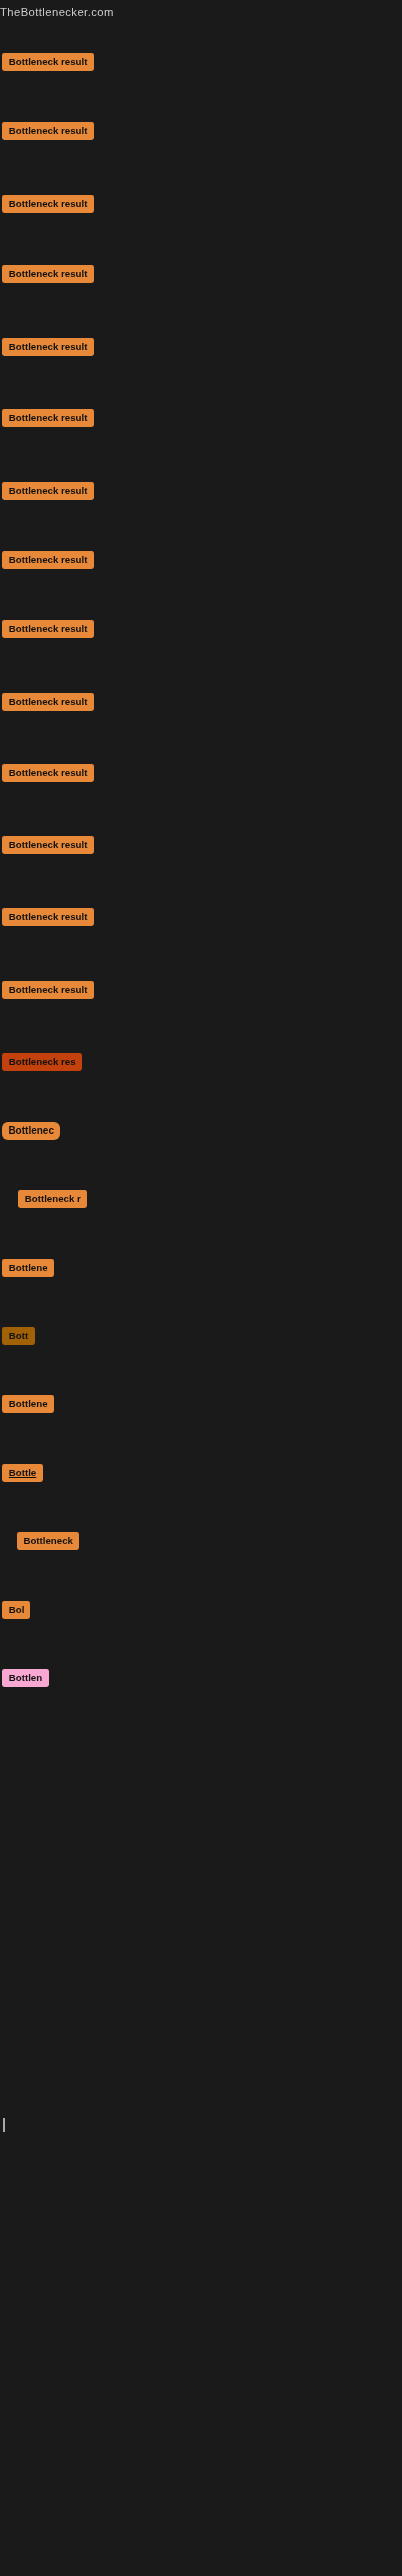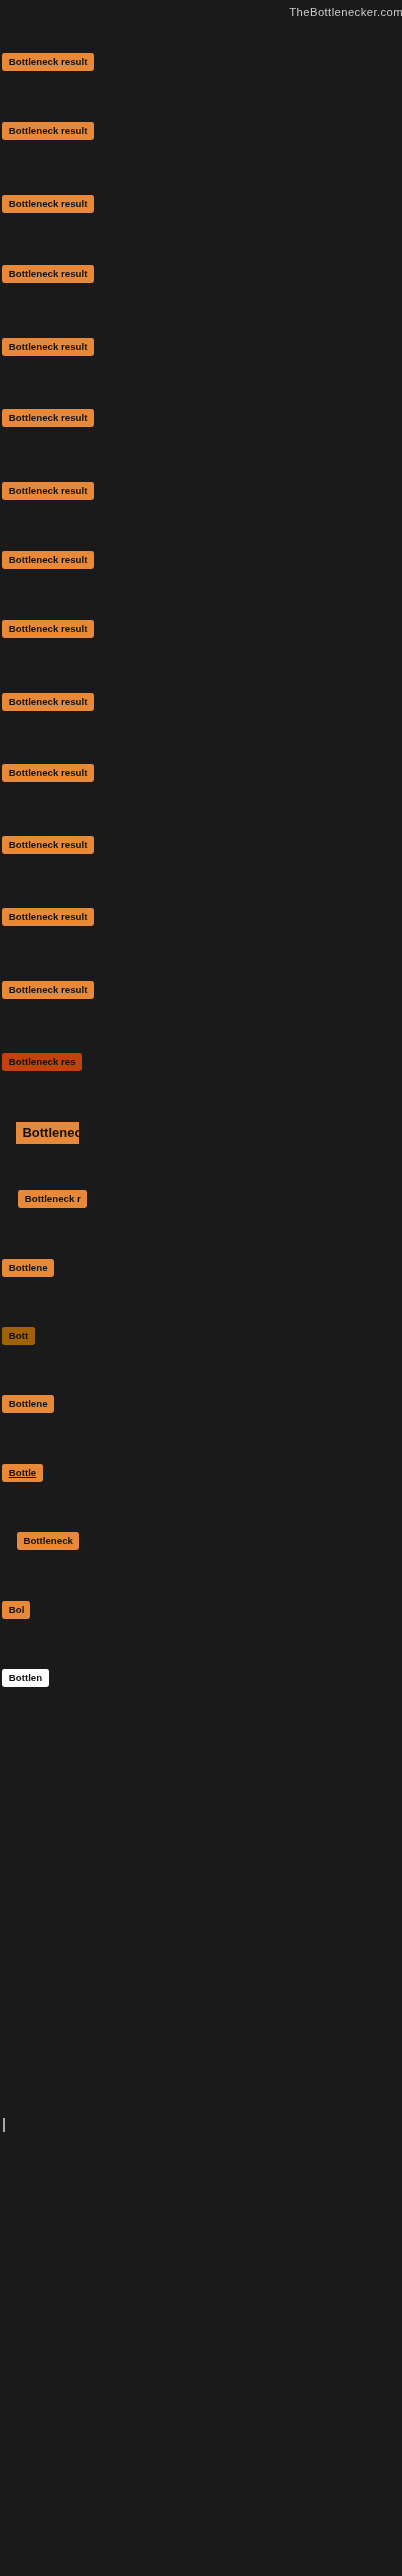"TheBottlenecker.com" .site-title { text-align: right -> left }
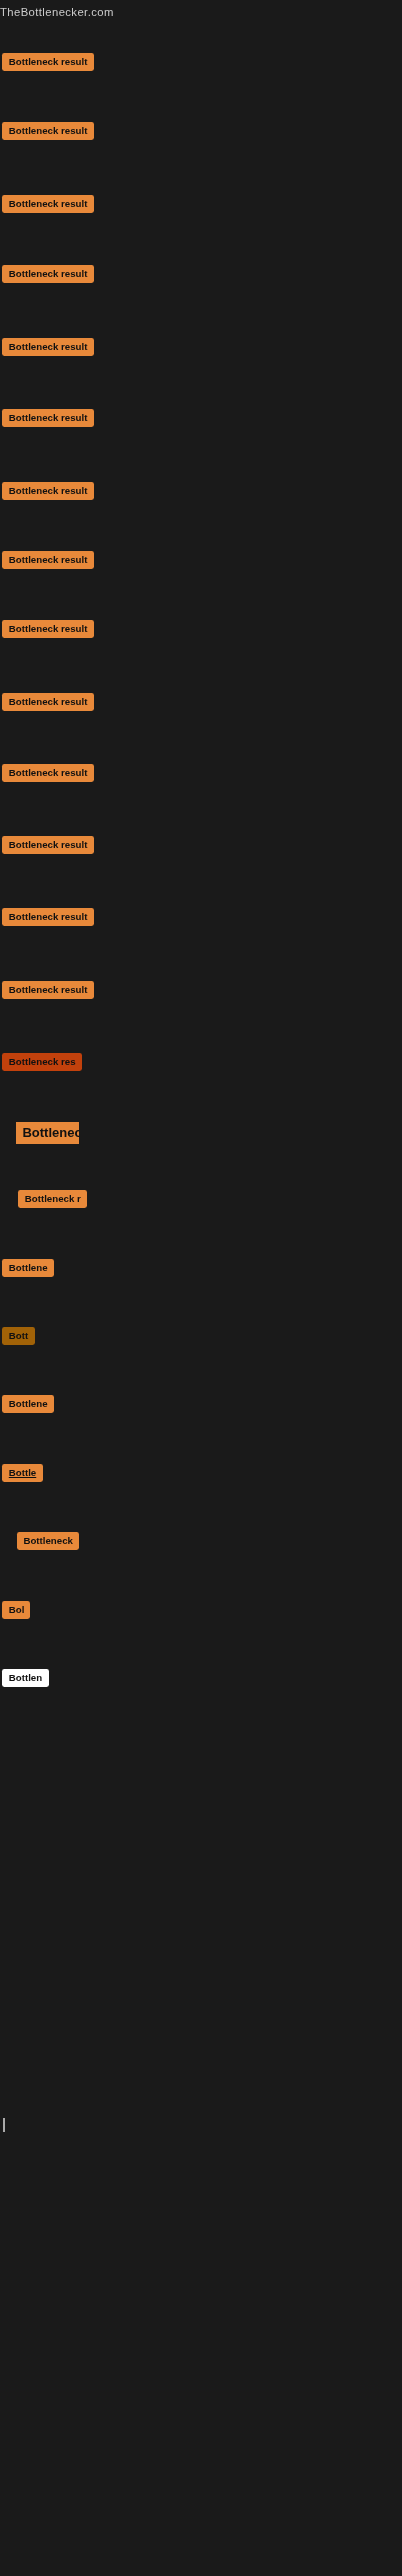"Bottlenec" span { border-radius: 0 -> 6px; font-size: 13px -> 10px; margin-left: 16px -> 2px }
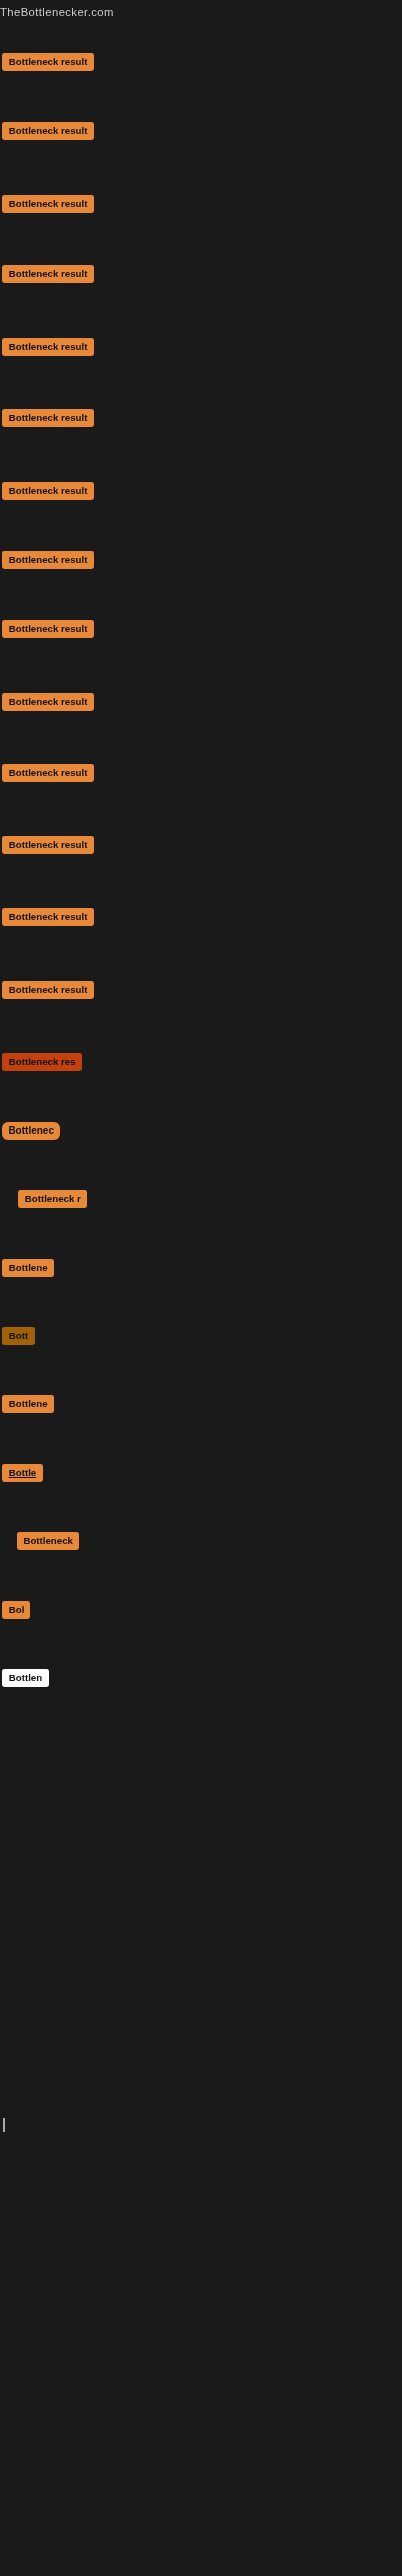"Bottlen" span { background-color: #ffffff -> #f9a8d4 }
